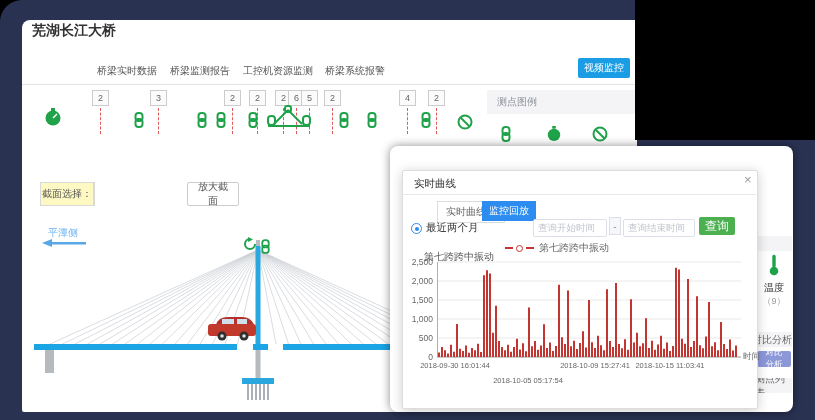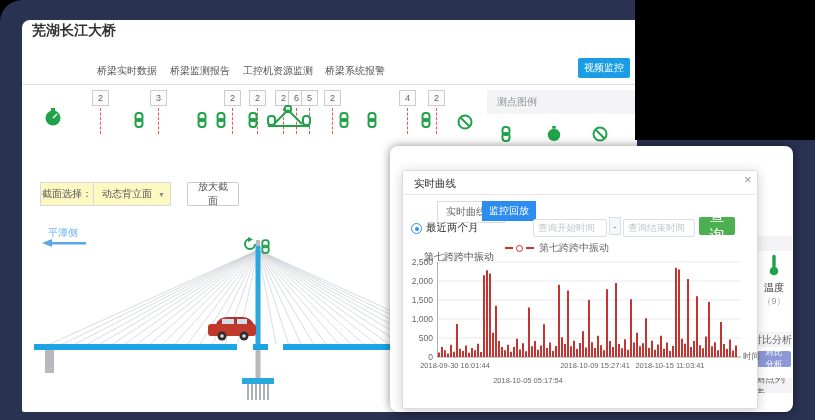"动态背立面" div.sec-select { html: <div> <span>动态背立面</span> <span>▼</span> </div> -> none }
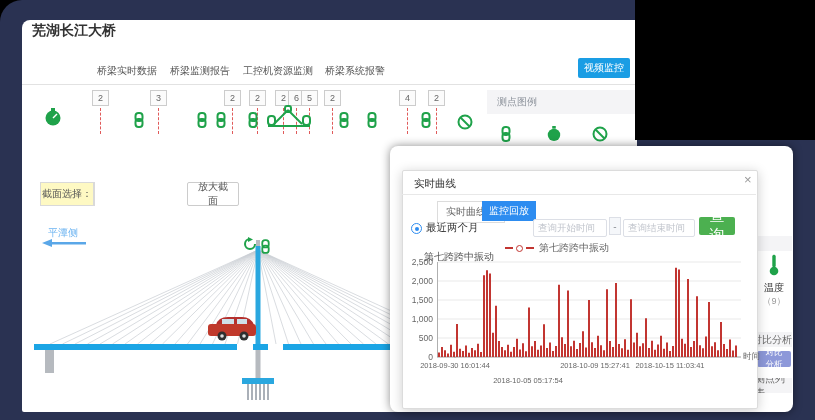"查询" .qbtn { font-size: 15px -> 12px }
